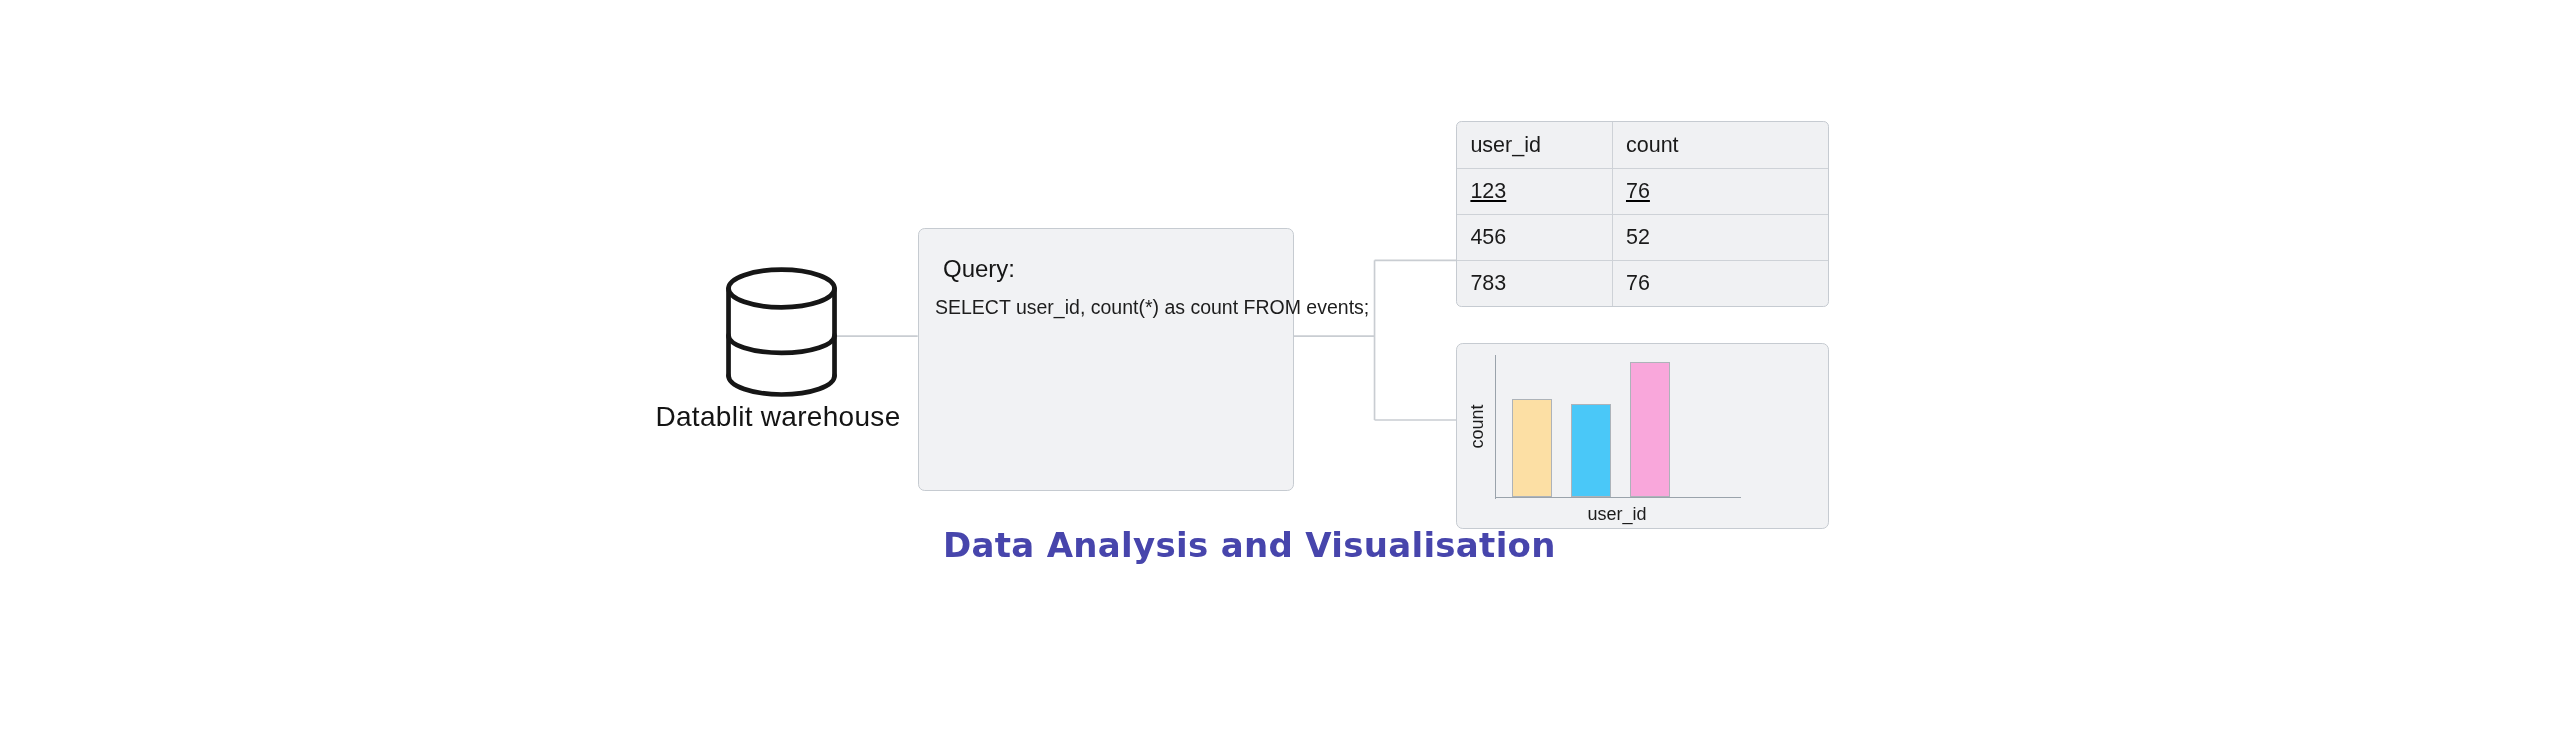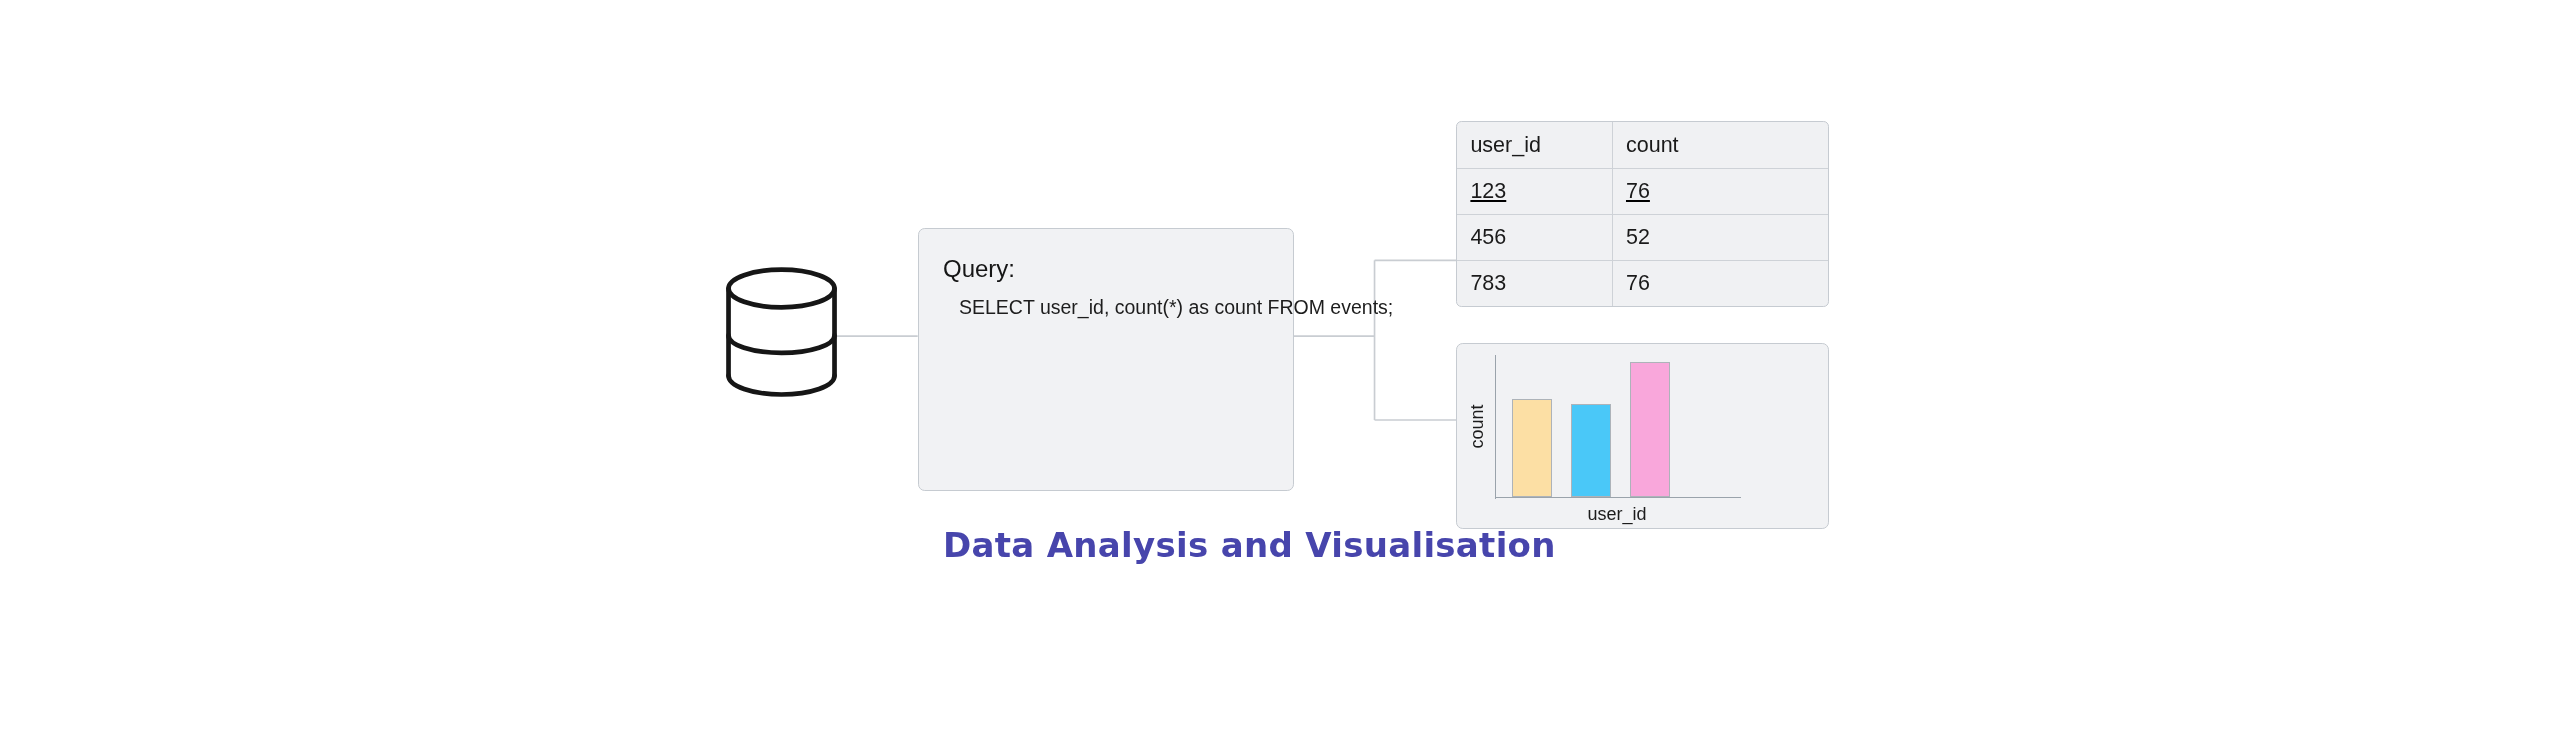"SELECT user_id, count(*) as count" .query-sql { left: 40px -> 16px }
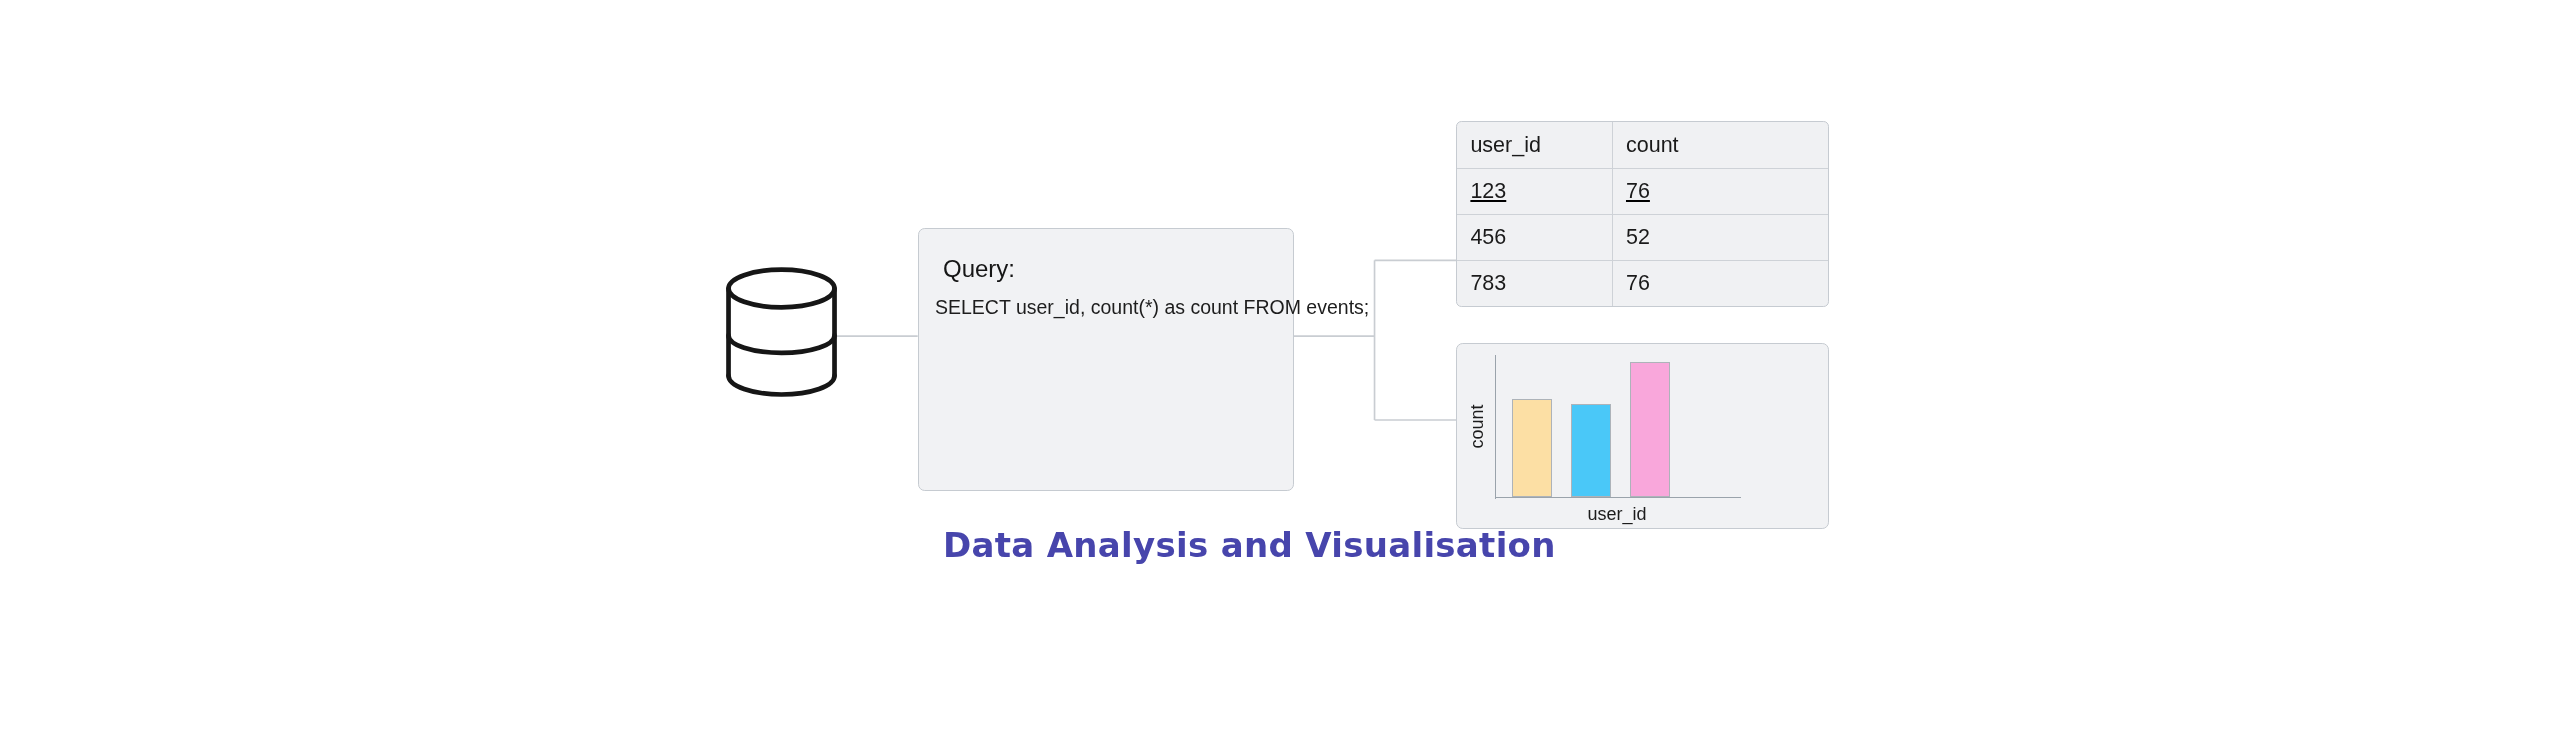"Datablit warehouse" div.warehouse-label { html: none -> <div>Datablit warehouse</div> }
